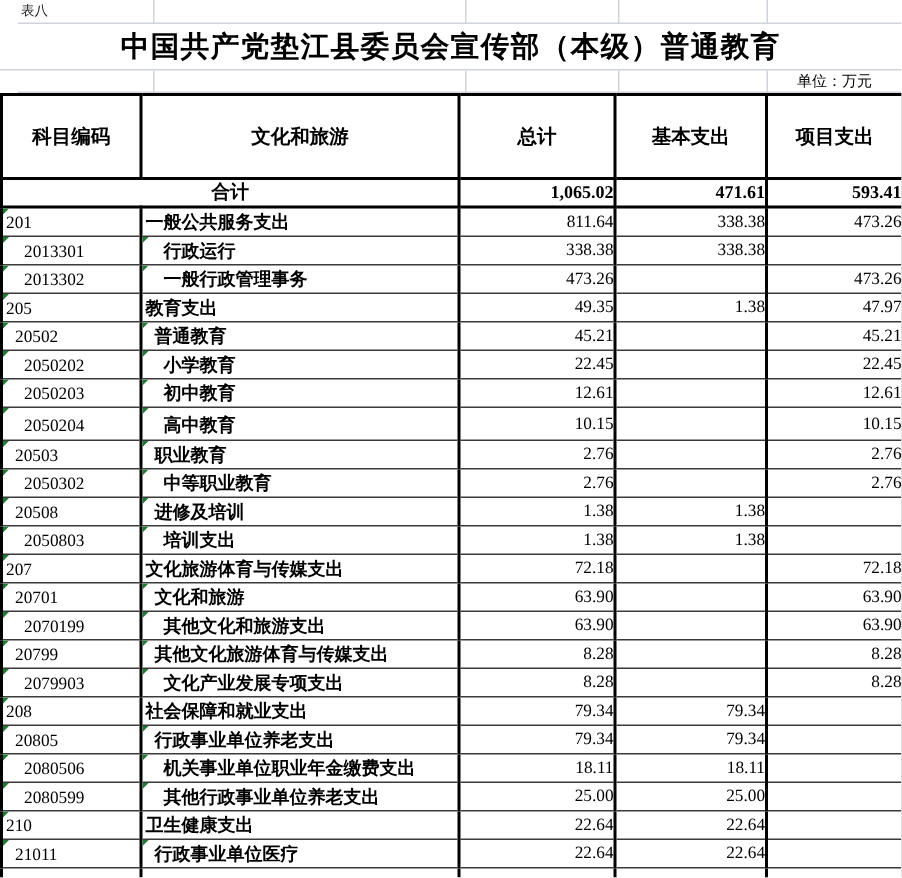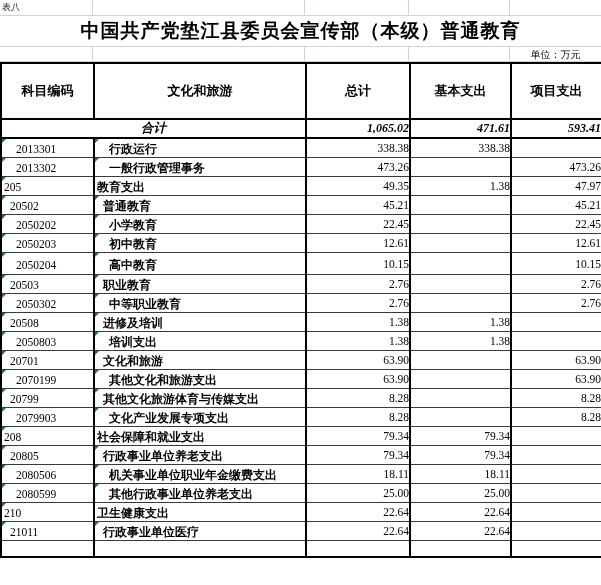"表八" .grid-row { padding-left: none -> 12px }
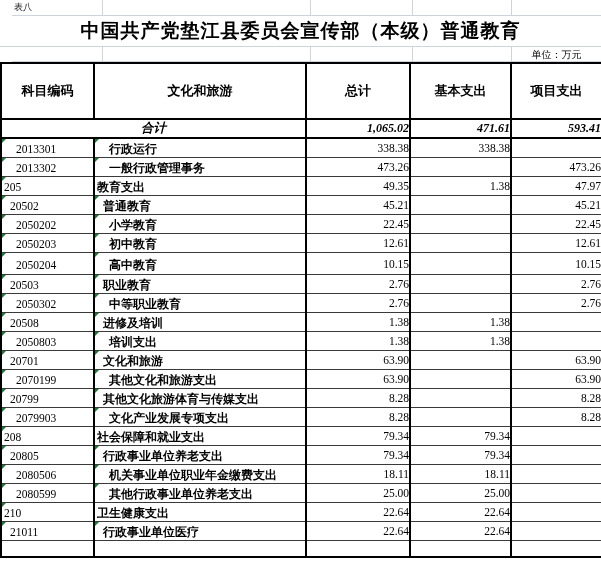"合计" tr.total-row td { font-style: italic -> none }
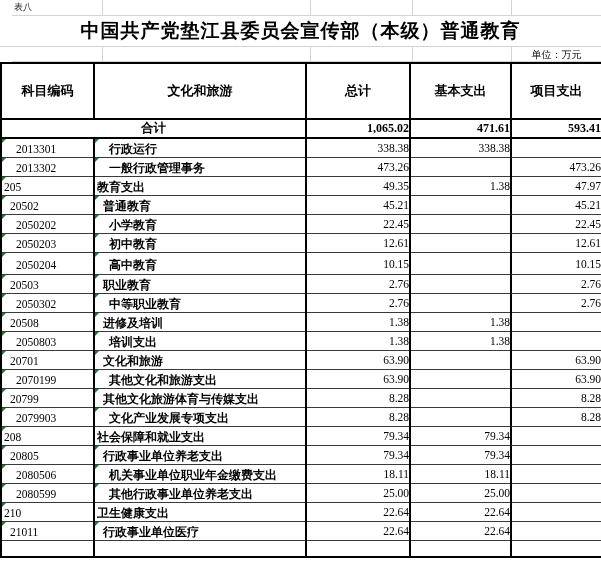"201" tr.data-row { html: none -> <tr> <td><span>201</span><i></i></td> <td><span>一般公共服务支出</span></td> <td><span>811.64</span></td> <td><span>338.38</span></td> <td><span>473.26</span></td> </tr> }
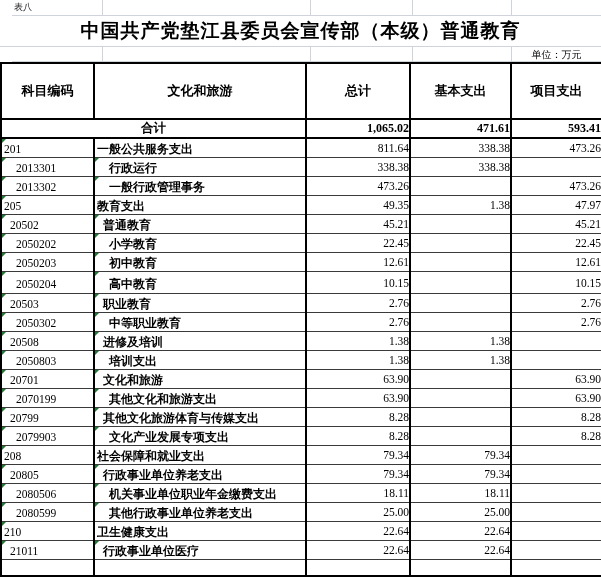"207" tr.data-row { html: none -> <tr> <td><span>207</span><i></i></td> <td><span>文化旅游体育与传媒支出</span></td> <td><span>72.18</span></td> <td></td> <td><span>72.18</span></td> </tr> }
